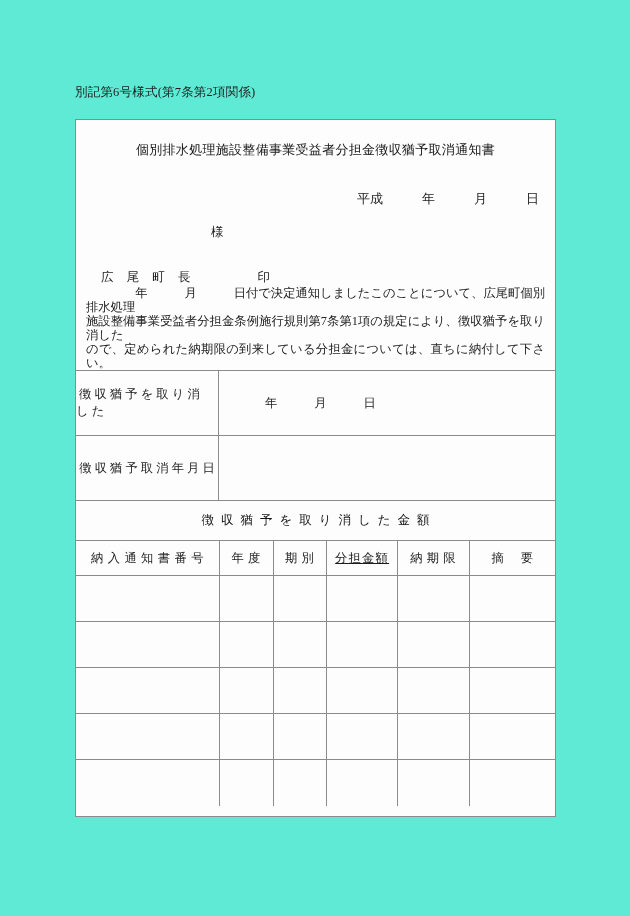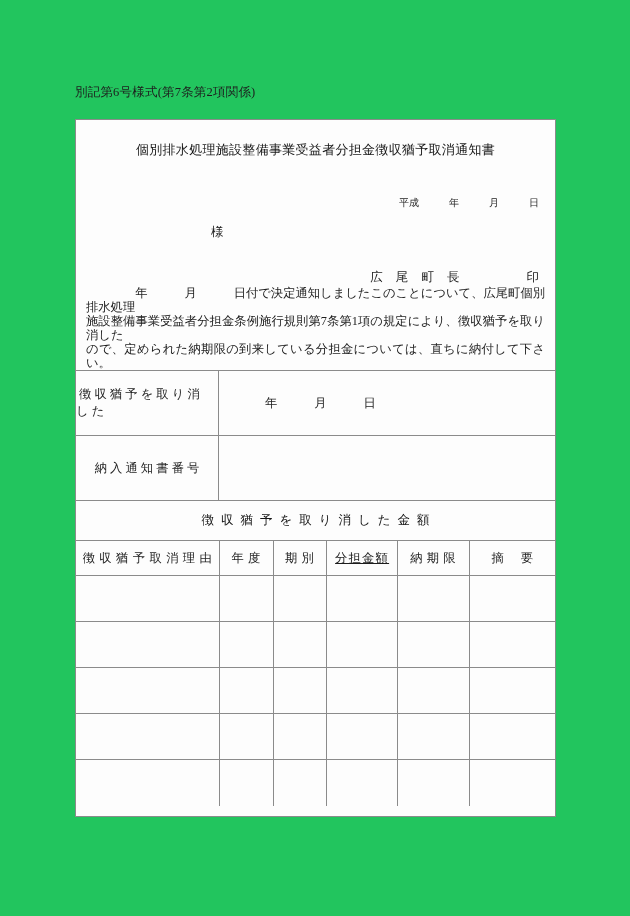"別記第6号様式(第7条第2項関係)" .page { background: #22c55e -> #5eead4 }
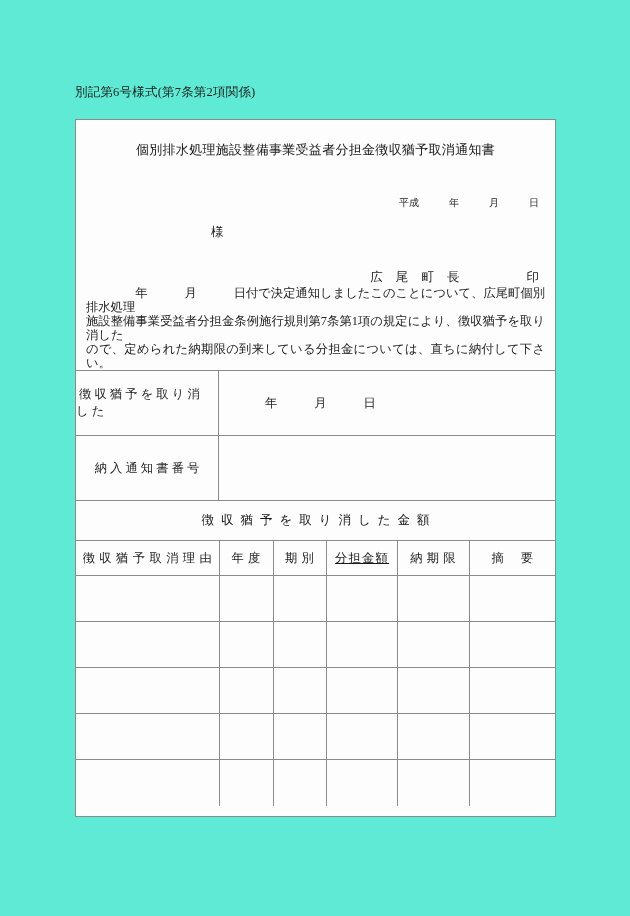"平成 年 月 日" .date-line { font-size: 10px -> 13px; top: 76px -> 70px }
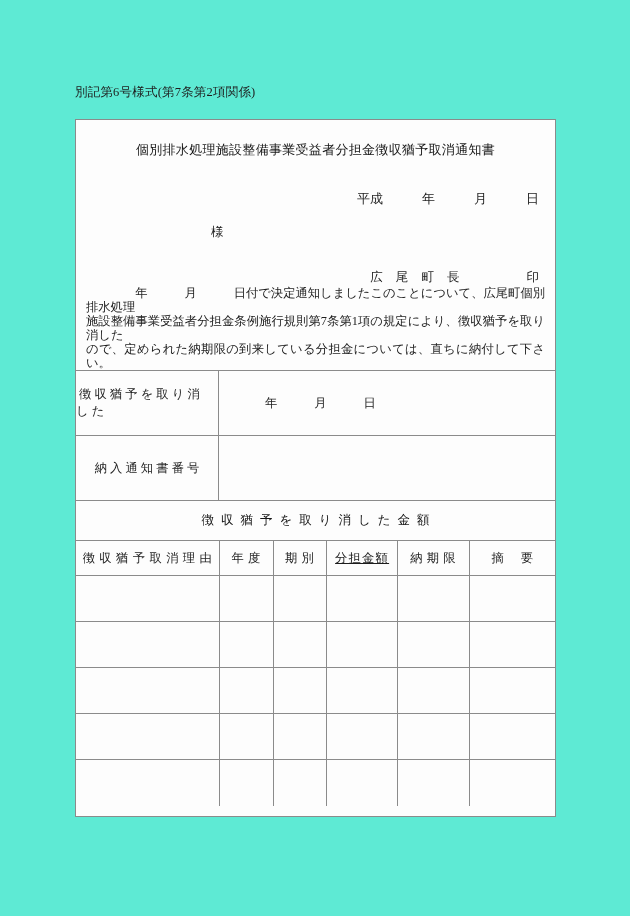"広 尾 町 長 印" .issuer-line { text-align: right -> none }
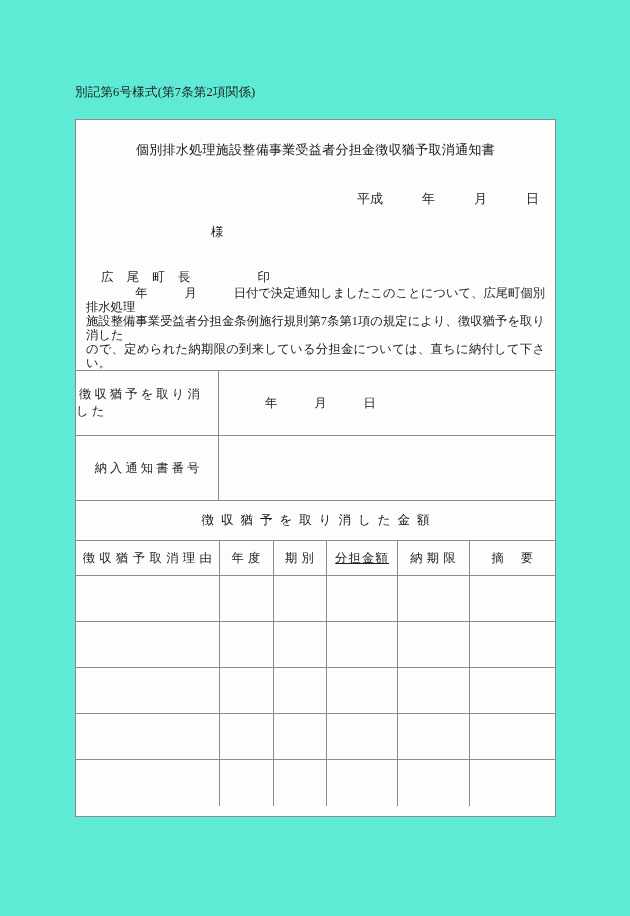"納入通知書番号" div.field-label { text: 納入通知書番号 -> 徴収猶予取消年月日 }
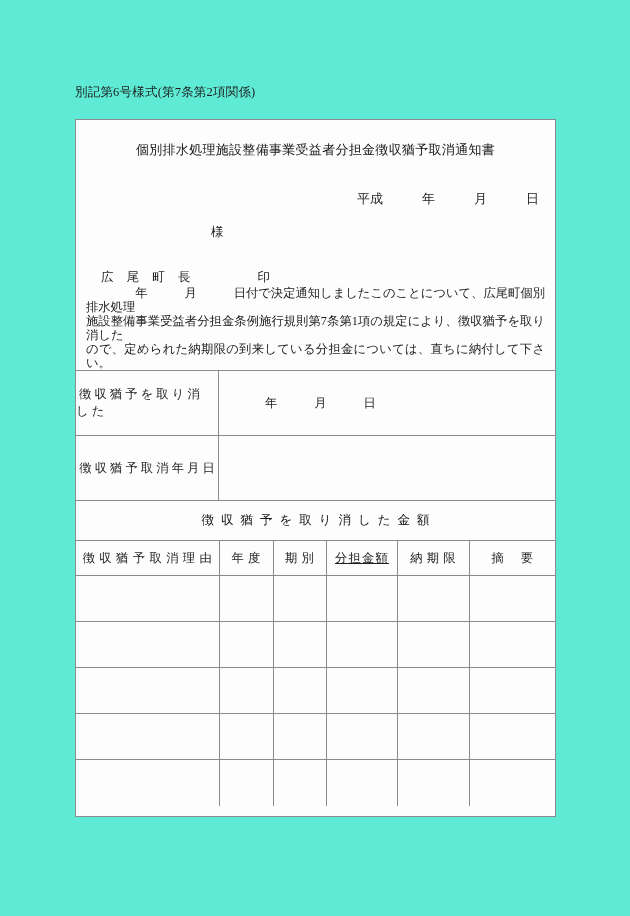"徴収猶予取消理由" span.th-inner { text: 徴収猶予取消理由 -> 納入通知書番号 }
